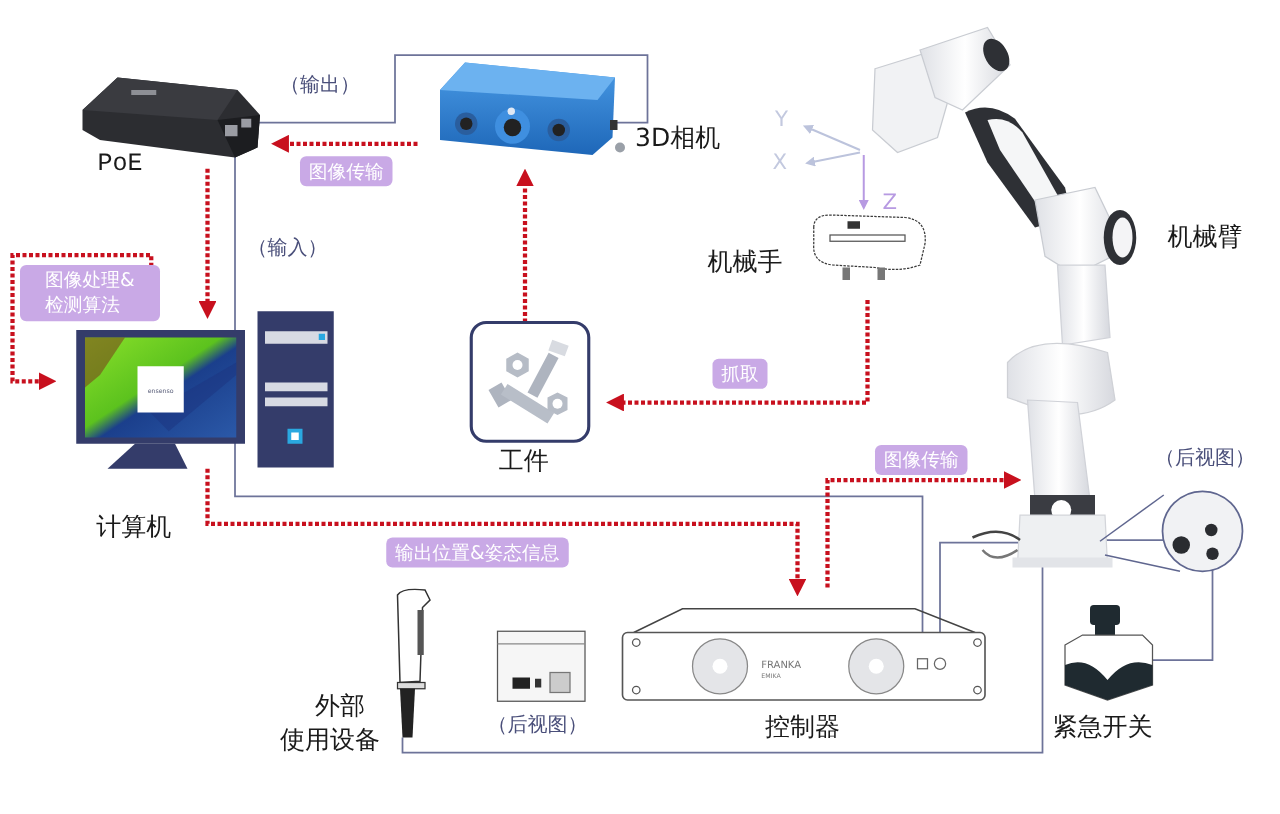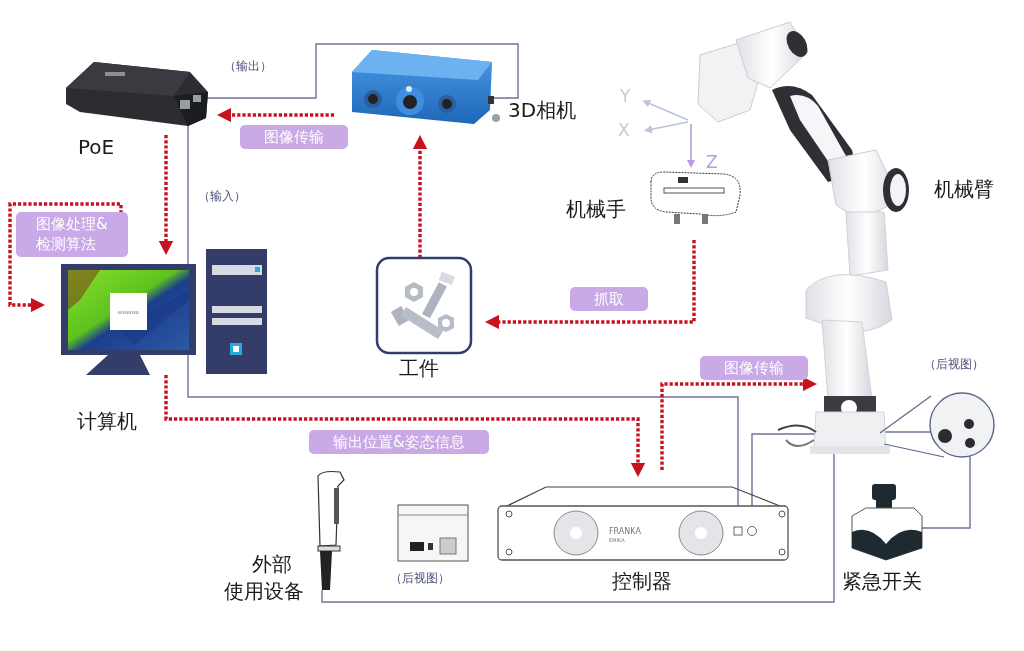"（输出）" .lbl-sm { font-size: 12px -> 16px }
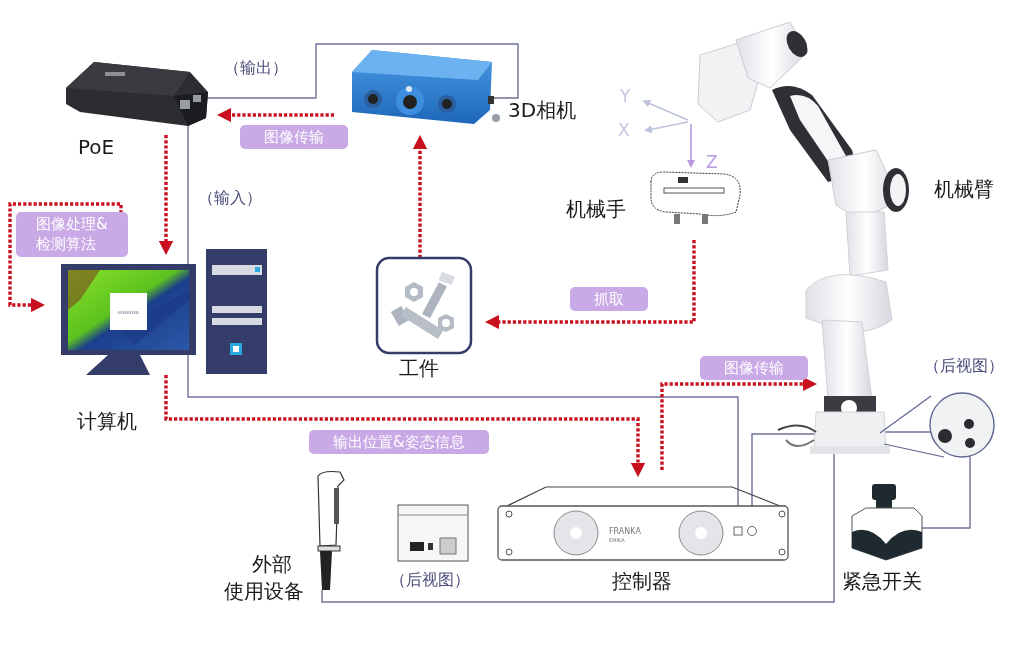"PoE" div.lbl { font-family: none -> Liberation Mono, monospace; top: 136px -> 120px }
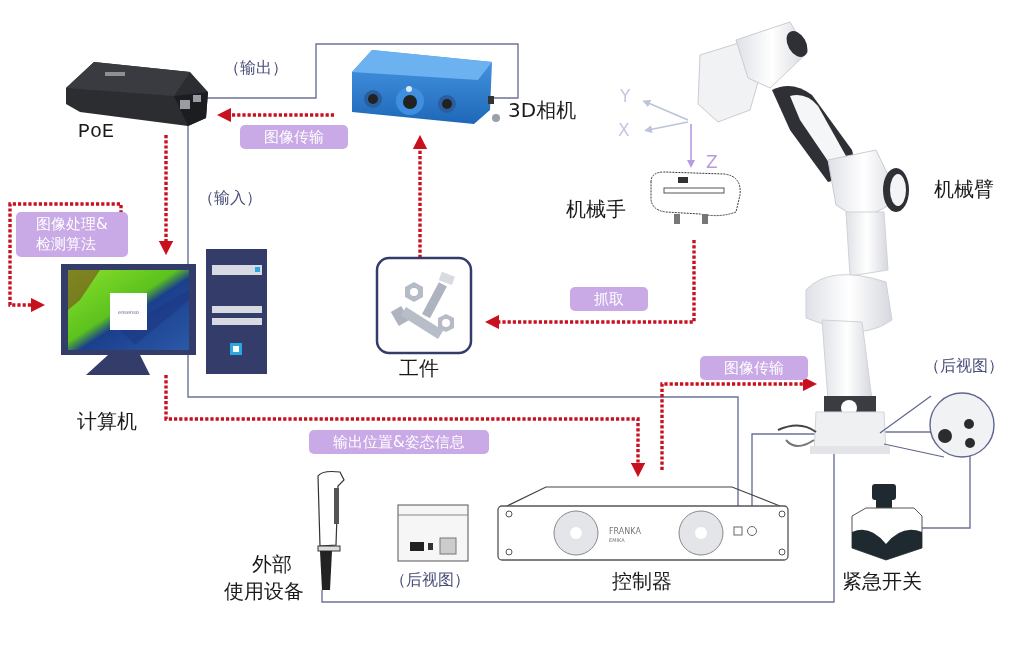"图像传输" .tag { padding: 2px 24px -> 2px 7px }
